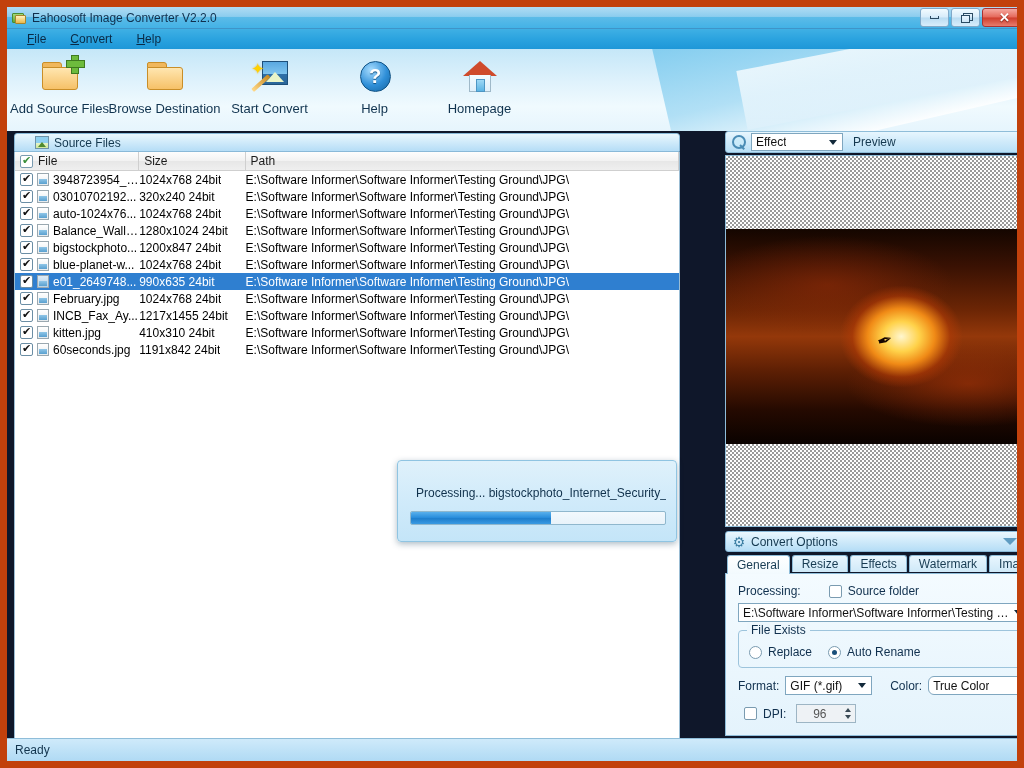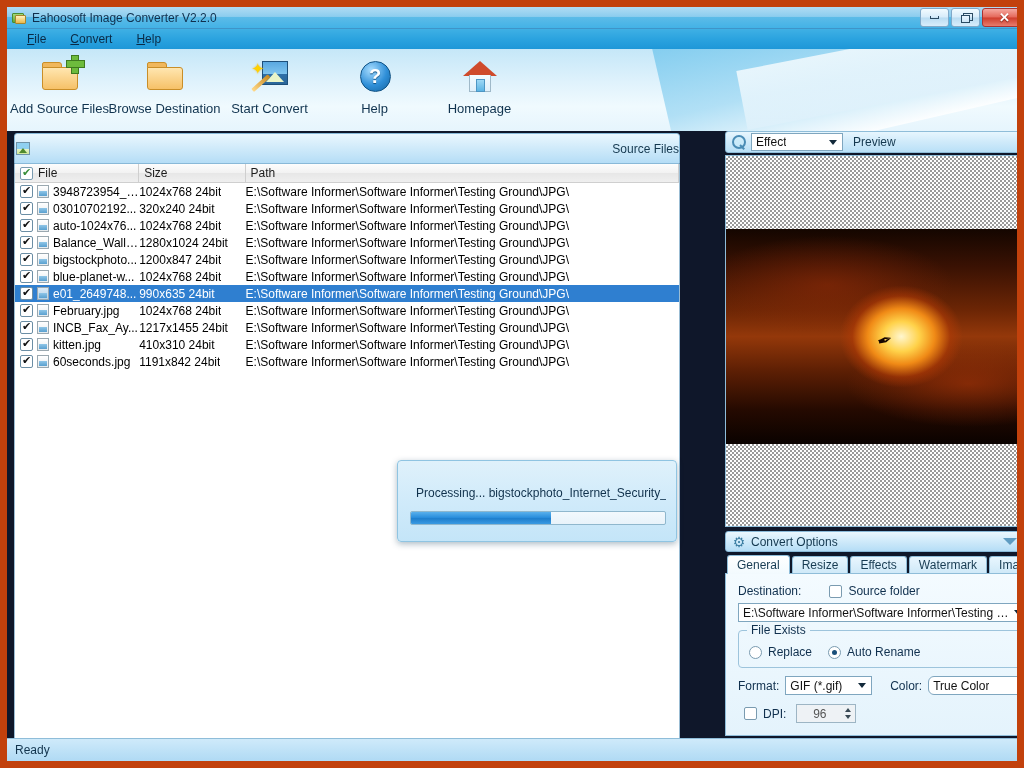"Source Files" .panel-head { height: 31px -> 19px; justify-content: space-between -> none; padding-left: 1px -> 20px }
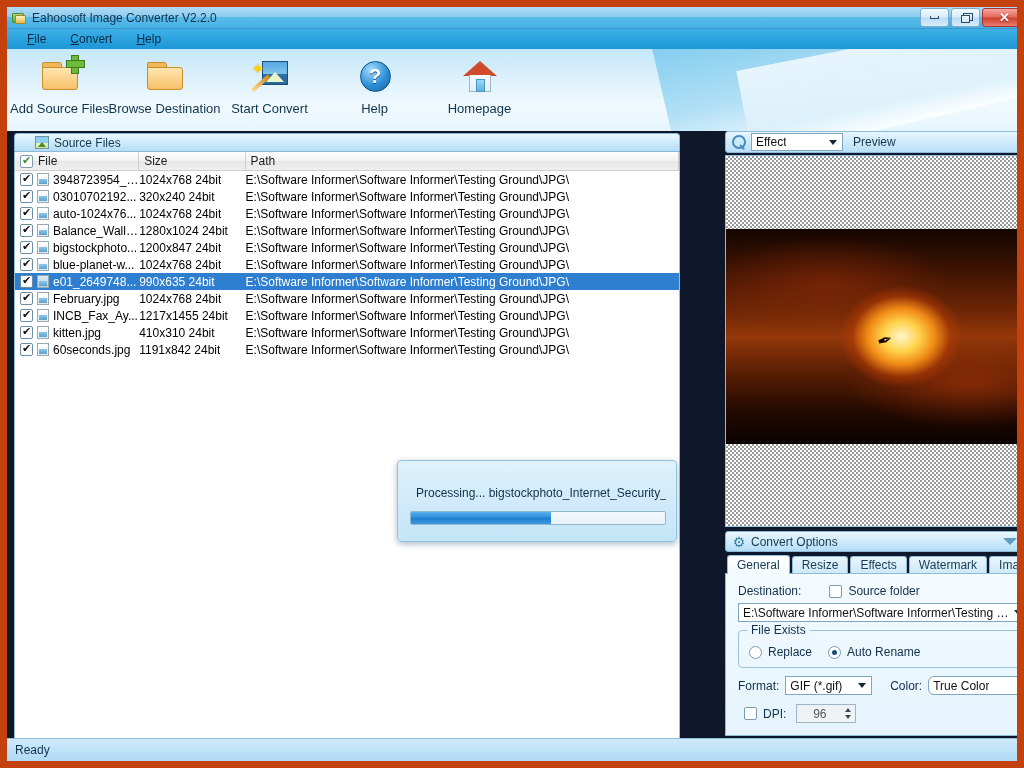"General" .tabs { align-items: center -> flex-start }
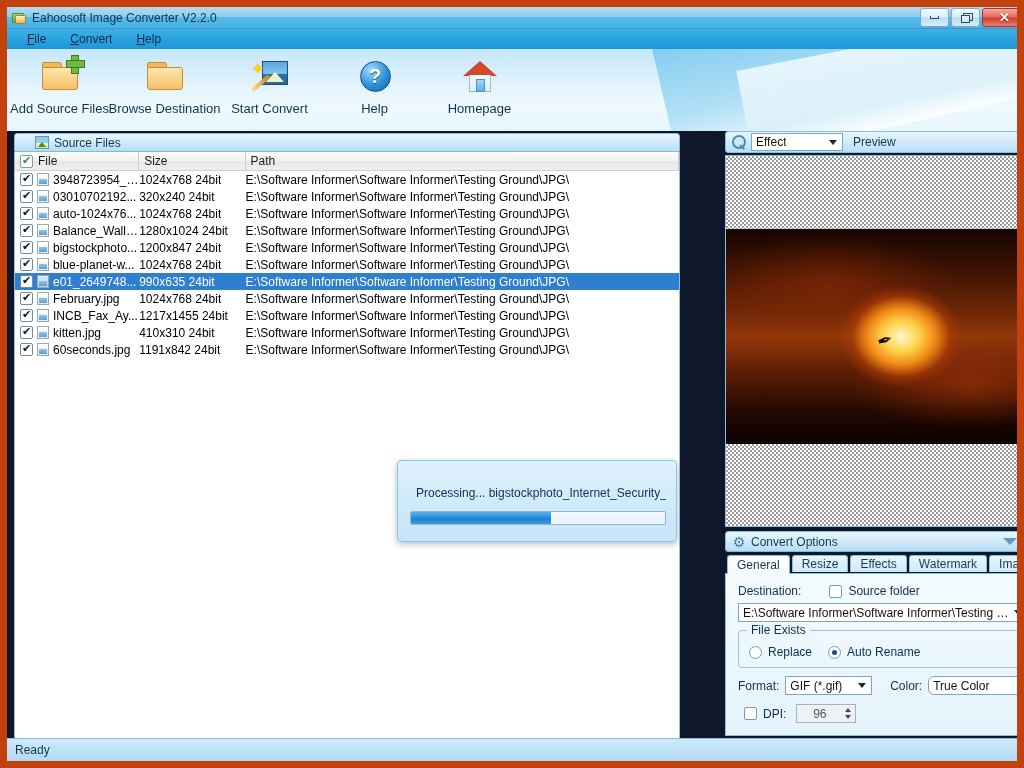"Destination:" span.lbl { text: Destination -> Processing }
